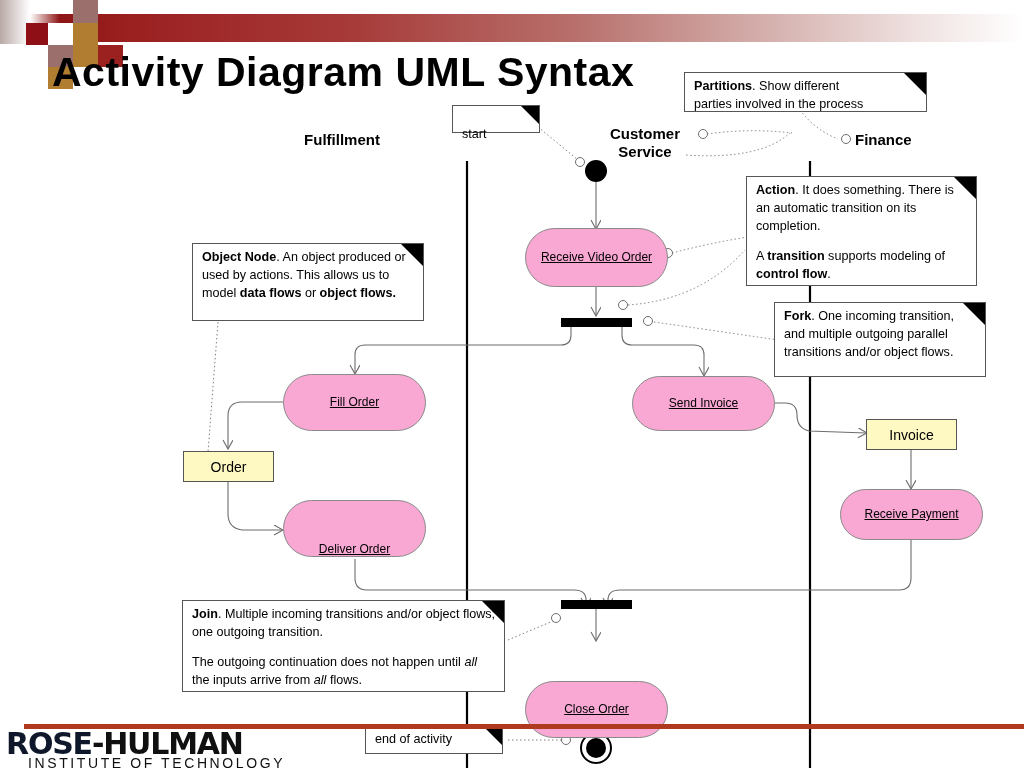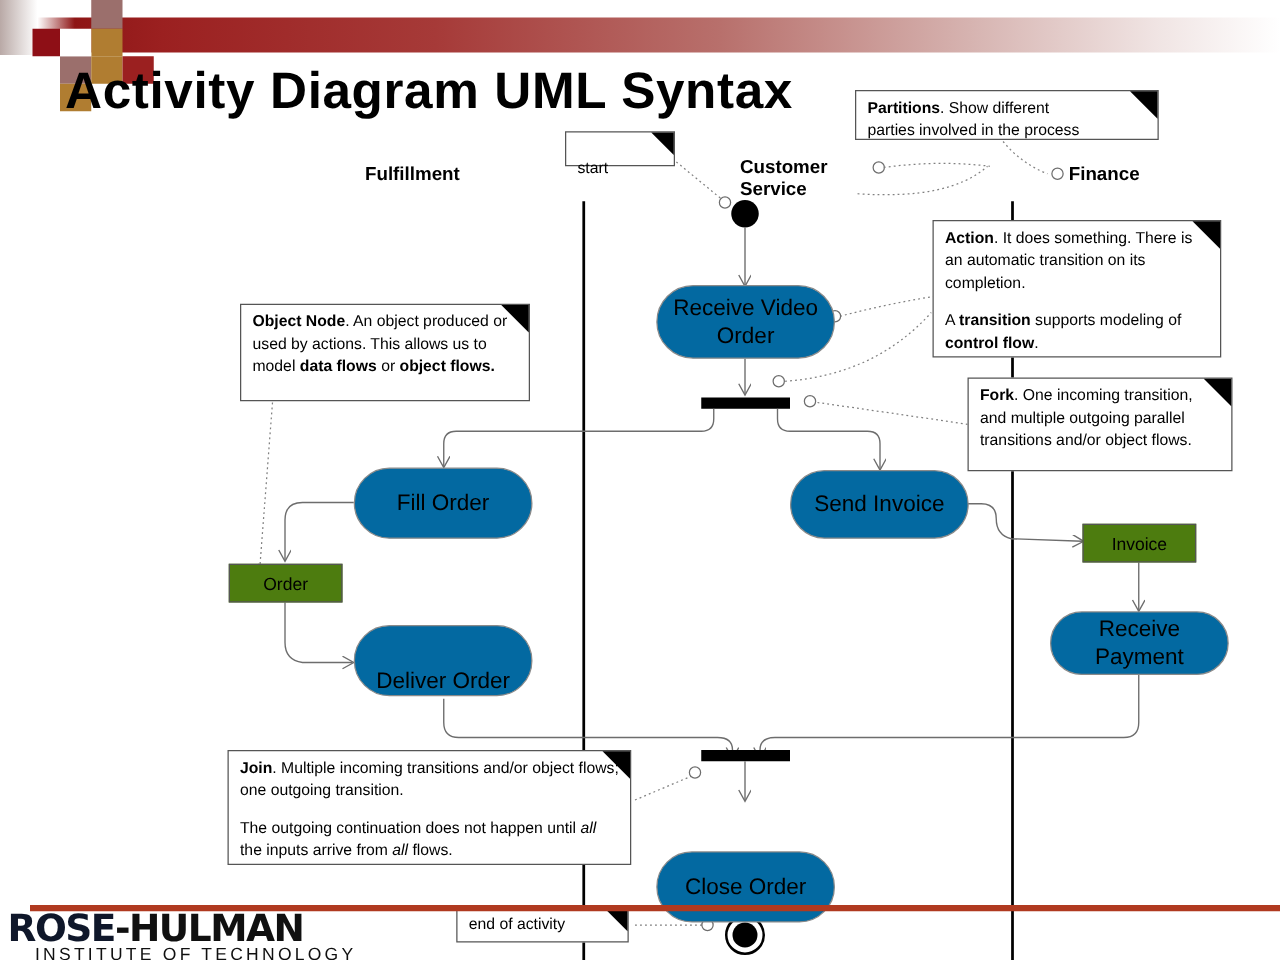"Fulfillment" .lane-label { text-align: left -> center }
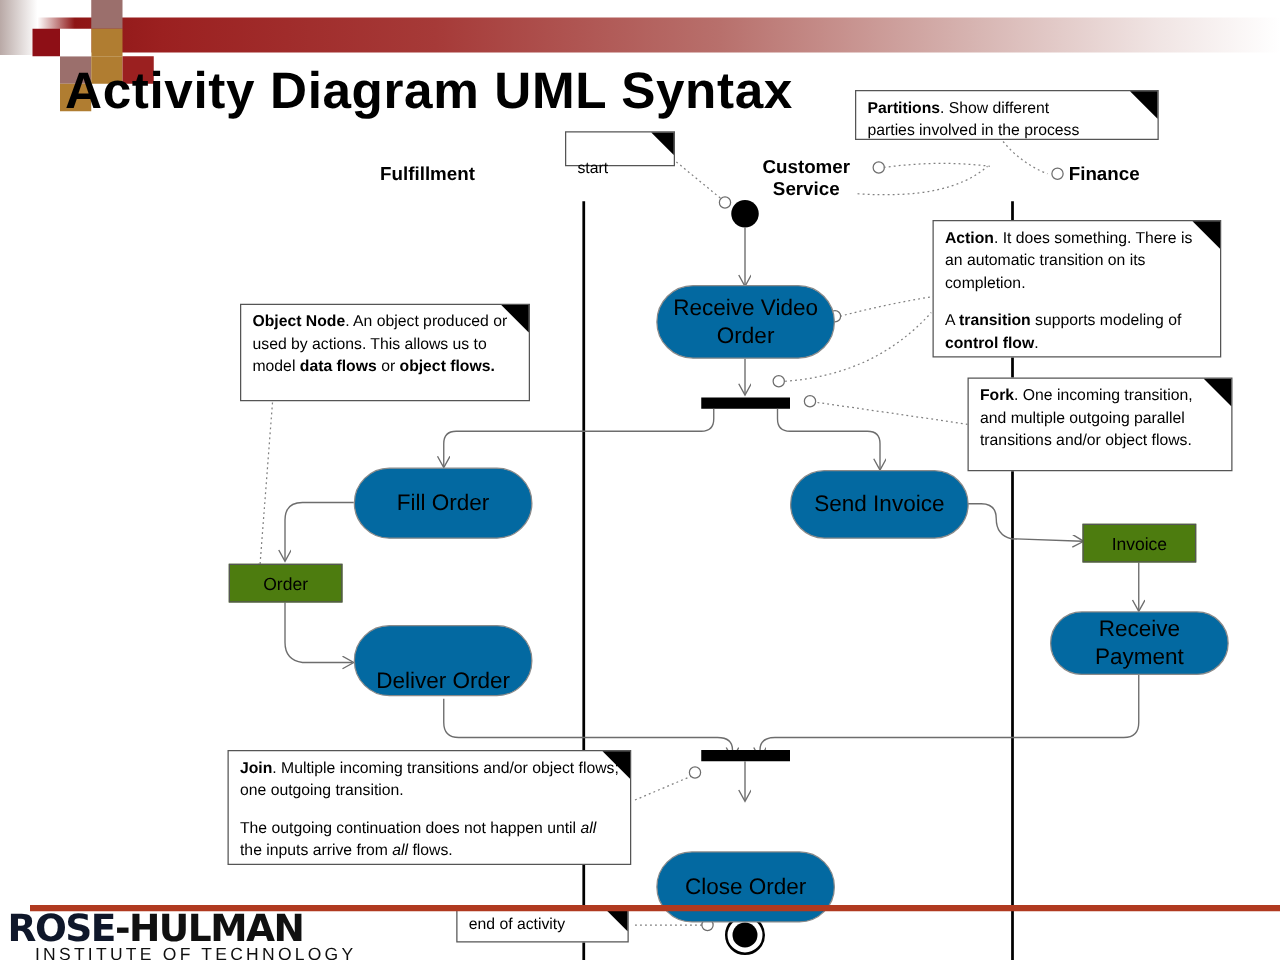"Receive Video Order" .action { background: #0369a1 -> #f9a8d4; font-size: 18px -> 12px; text-decoration: none -> underline }
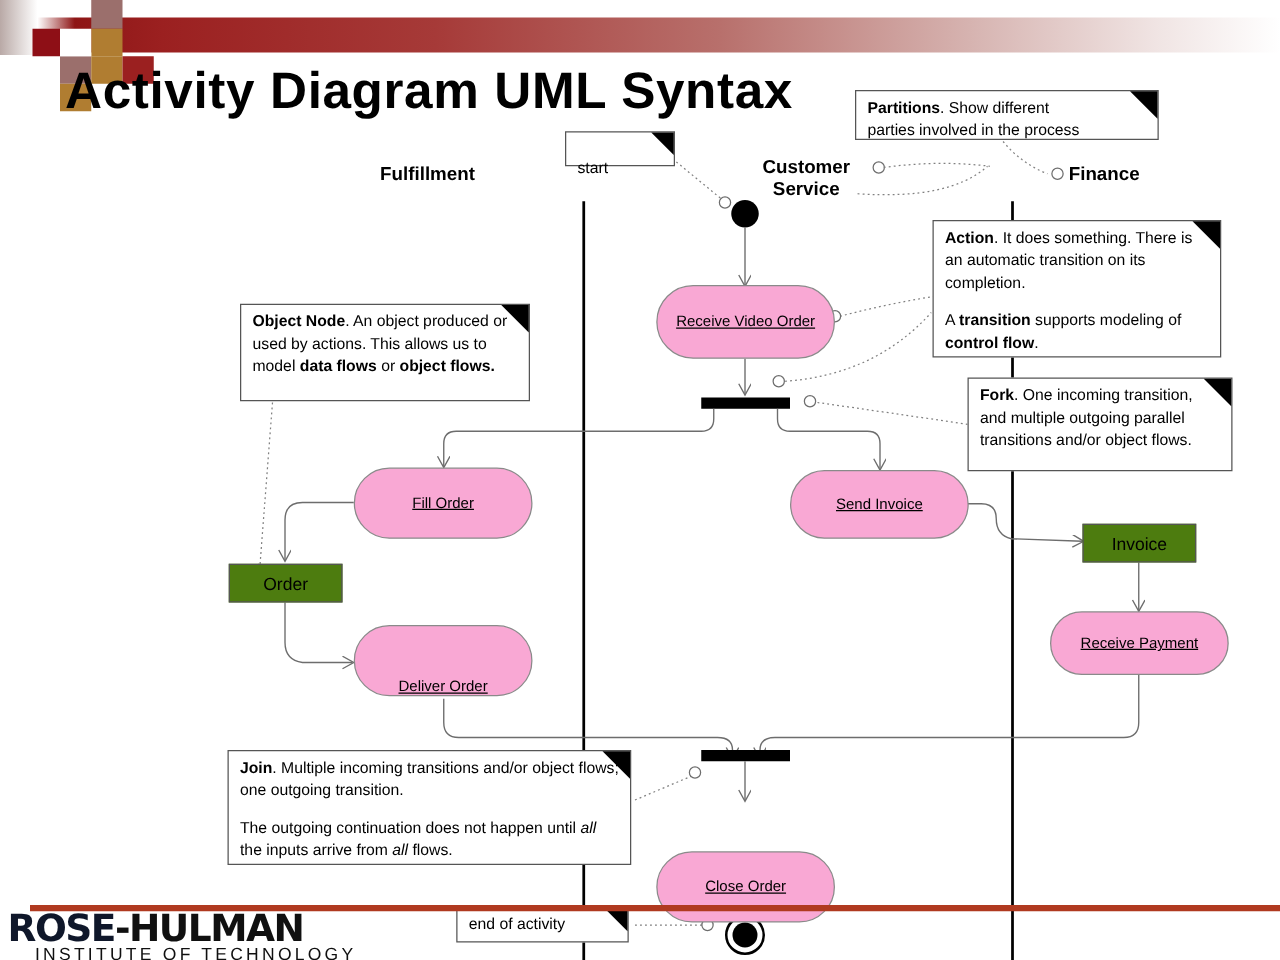"Invoice" .objnode { background: #4d7c0f -> #fef9c3 }
